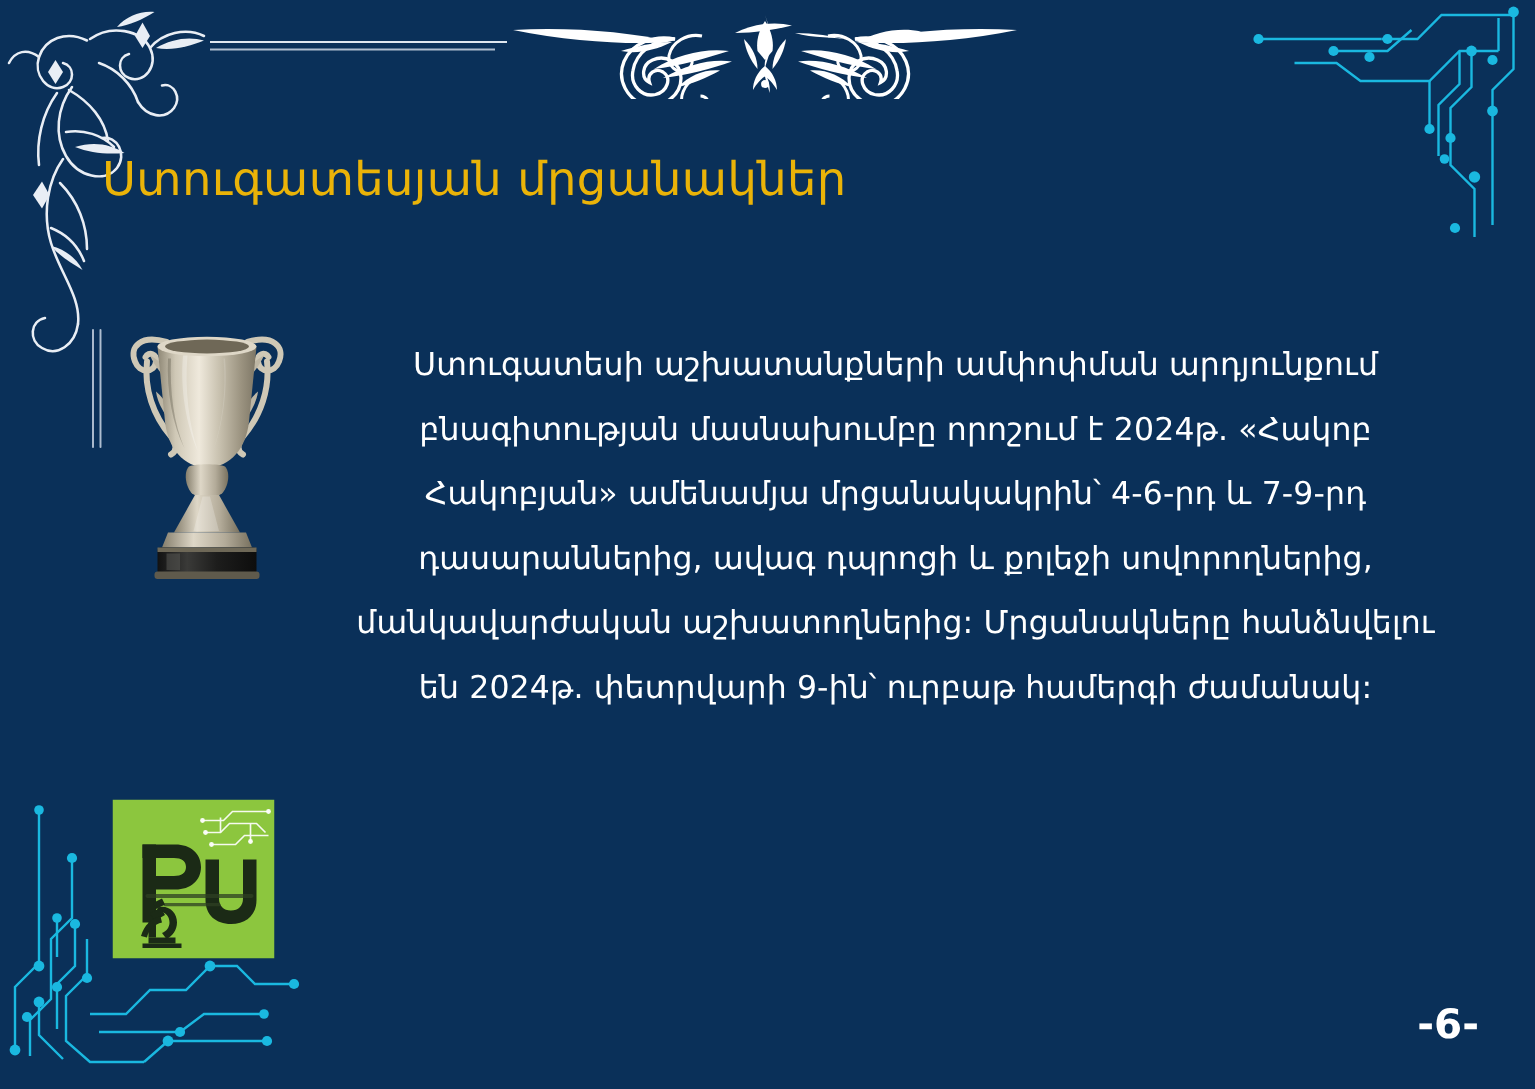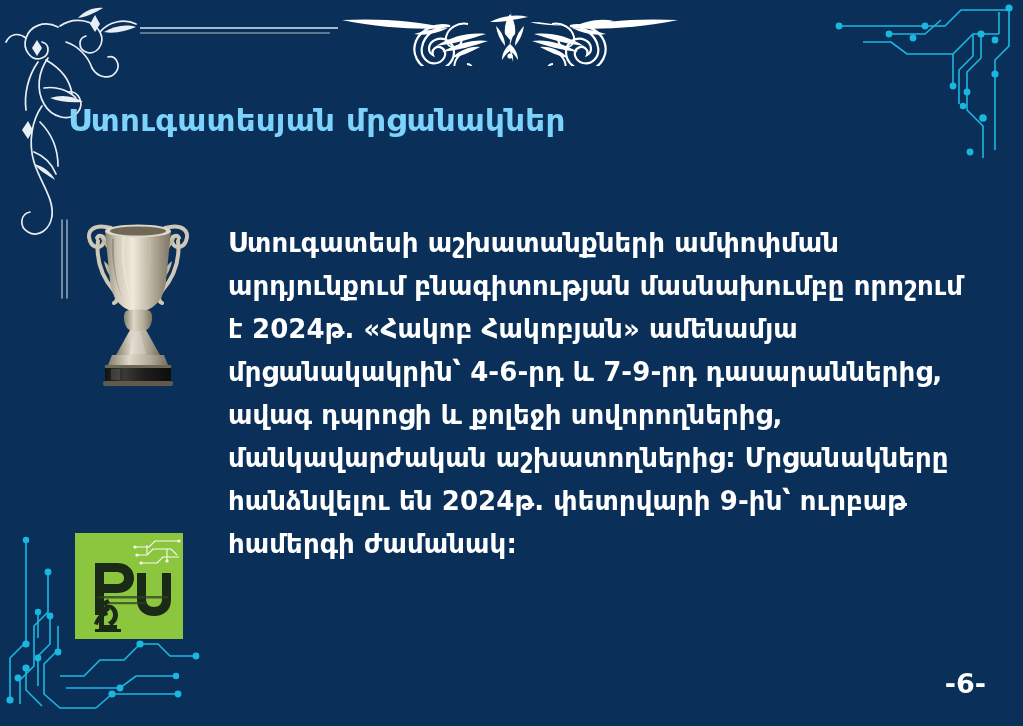"Ստուգատեսյան մրցանակներ" #page-title { color: #7dd3fc -> #eab308; font-weight: bold -> normal }
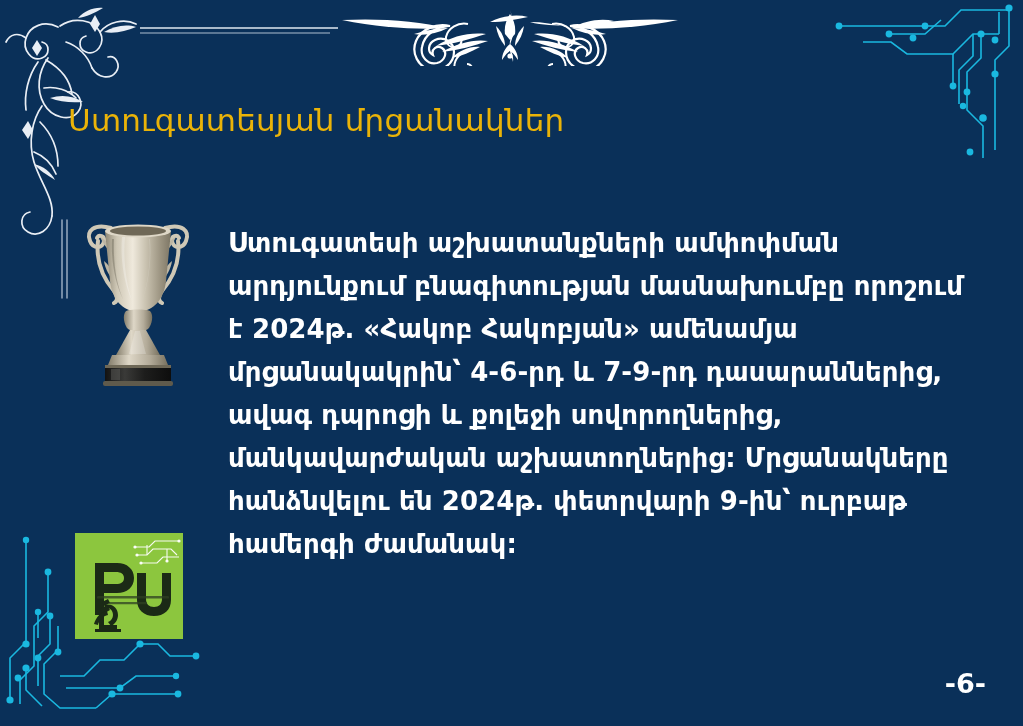"Ստուգատեսի աշխատանքների ամփոփման" #body-text { font-size: 26px -> 21px; font-weight: bold -> normal; text-align: left -> center }
